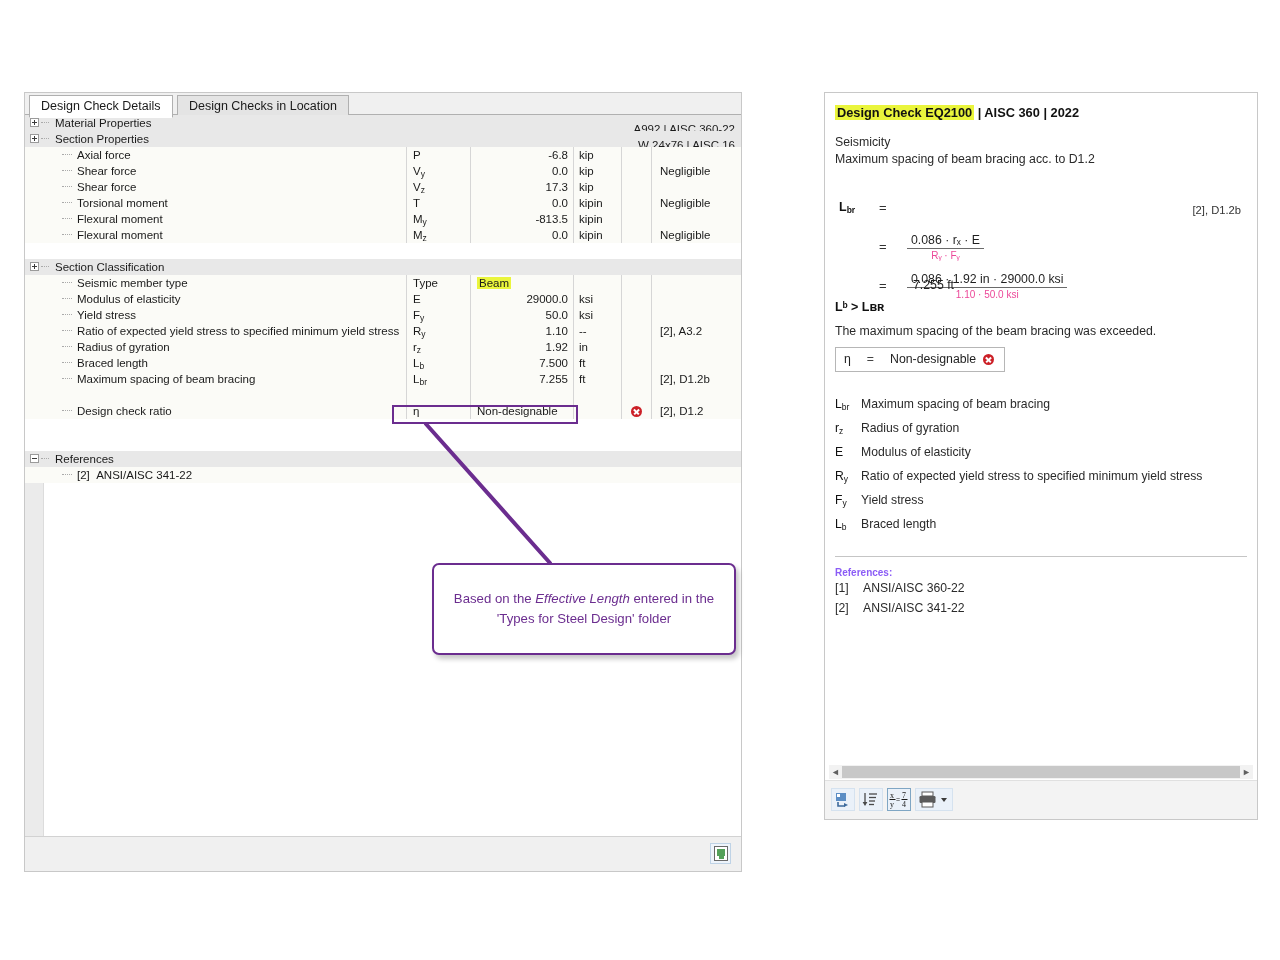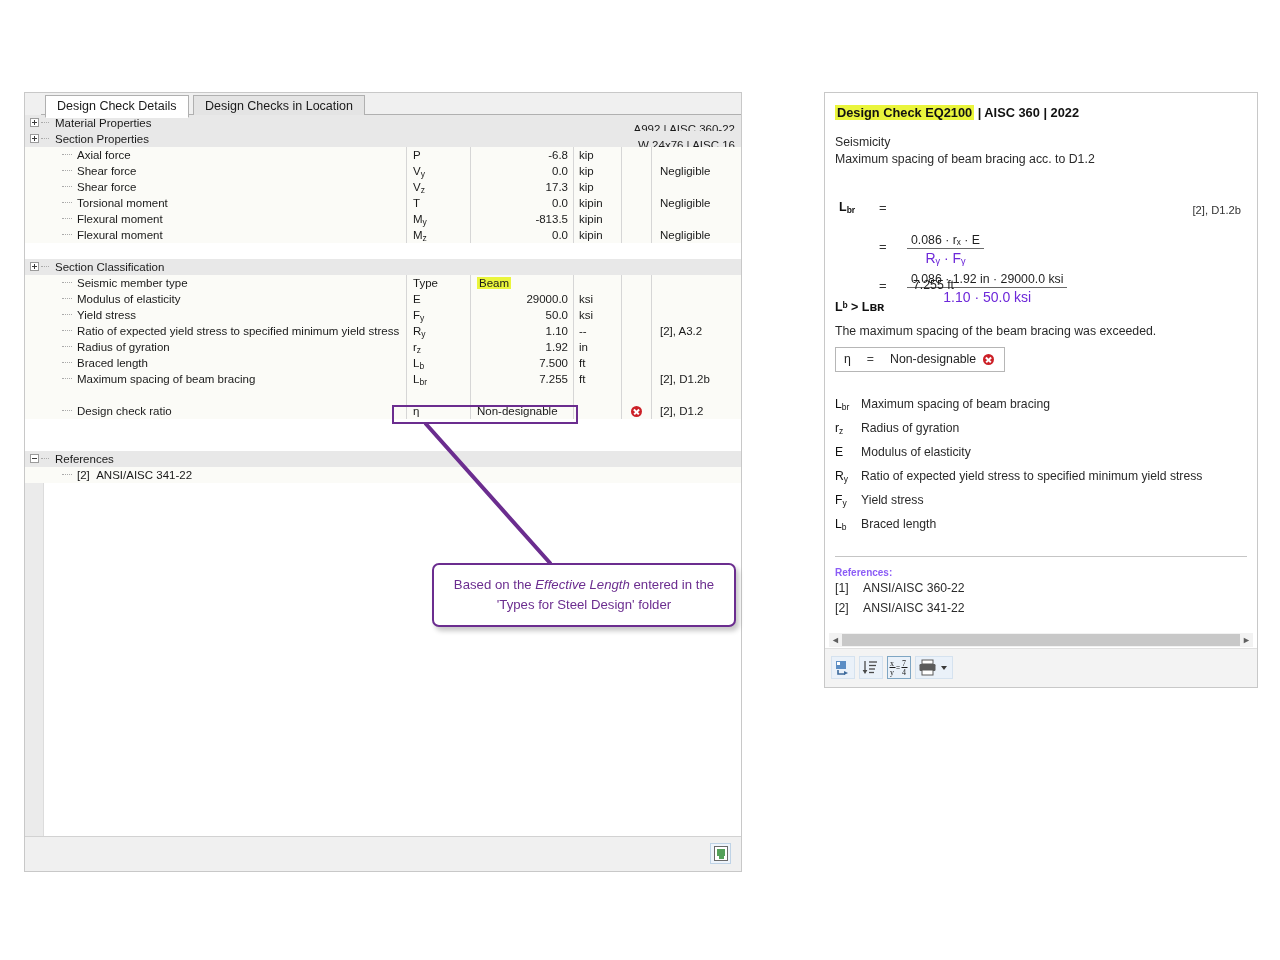"Design Check Details Design Checks" .panel-left { padding-left: 16px -> none }
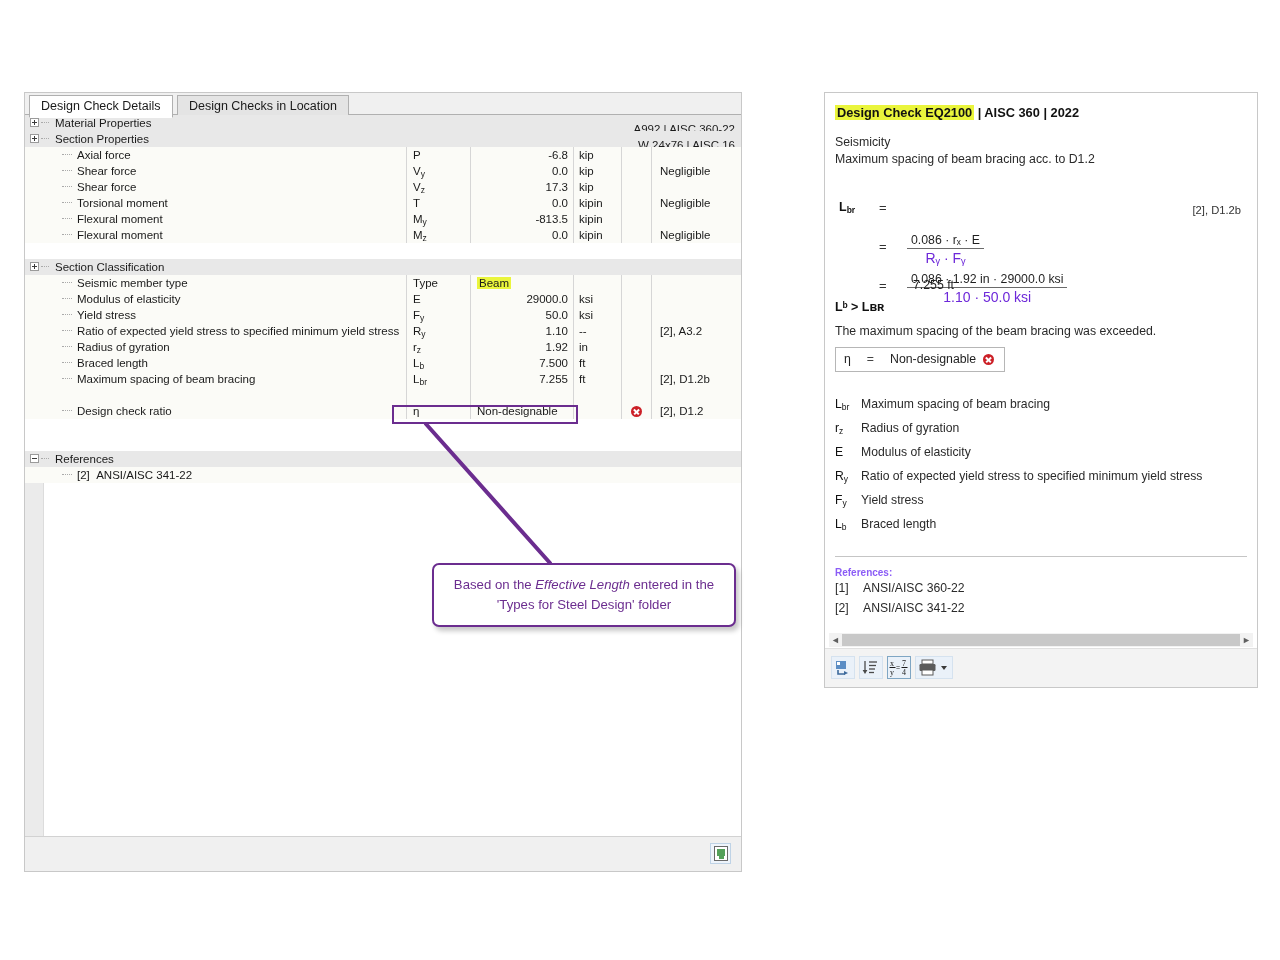"Design Check EQ2100 | AISC" .panel-right { height: 596px -> 728px }
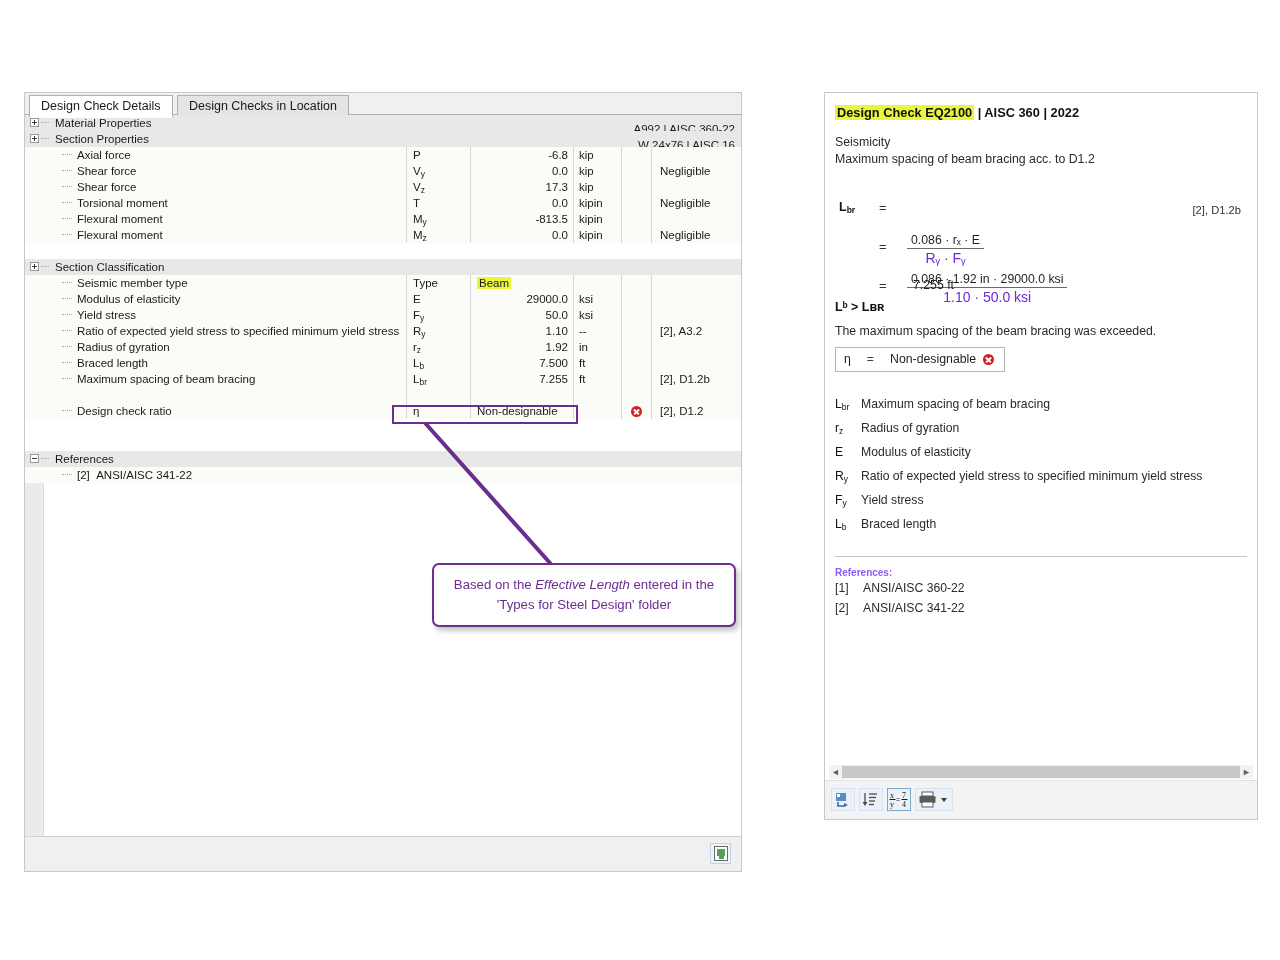"Rᵧ · Fᵧ" .frac .den { color: #6d28d9 -> #ec4899; font-size: 14px -> 10px }
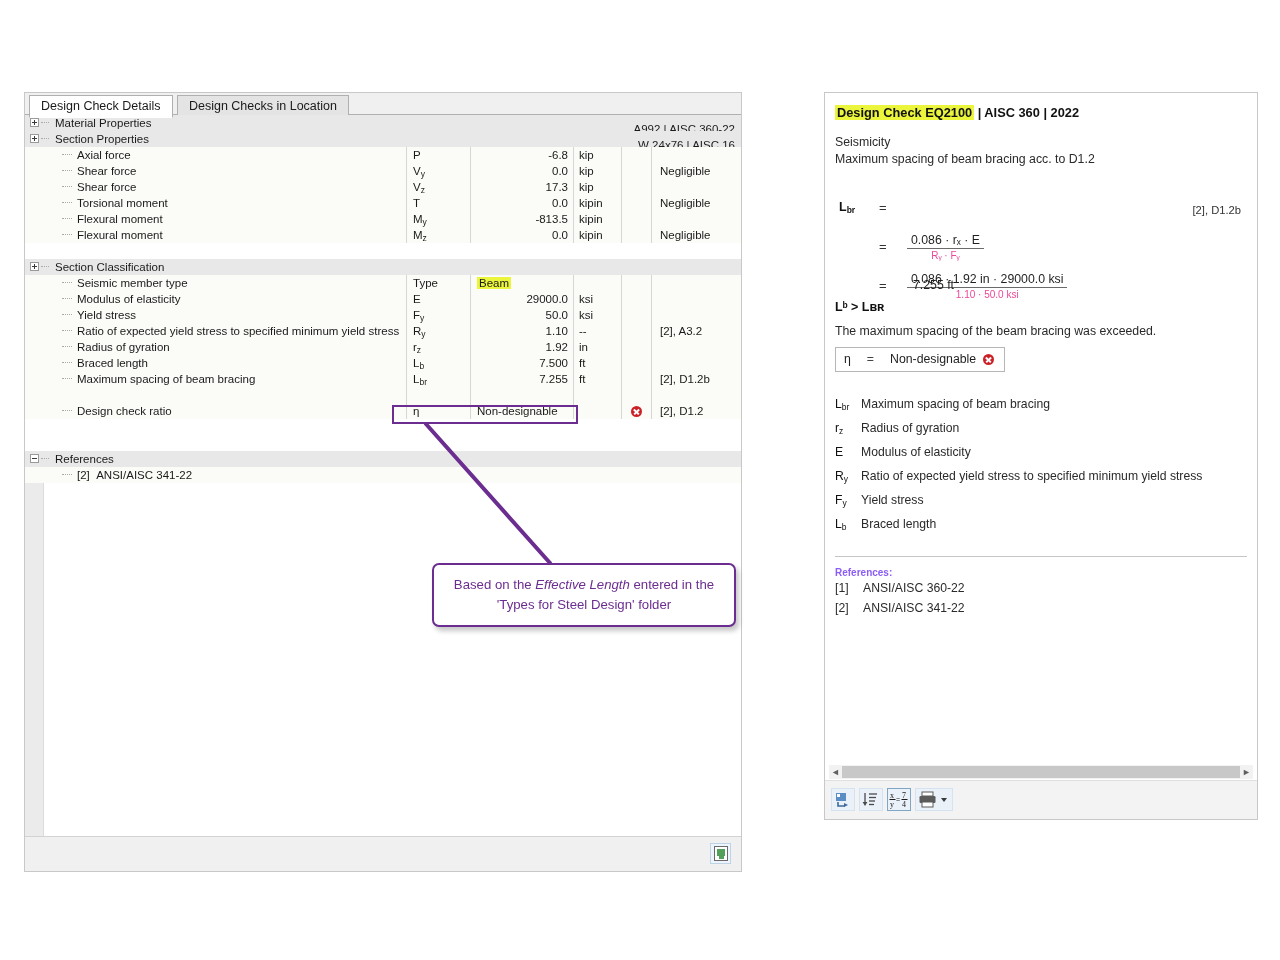"Based on the Effective Length" .callout { height: 64px -> 92px }
